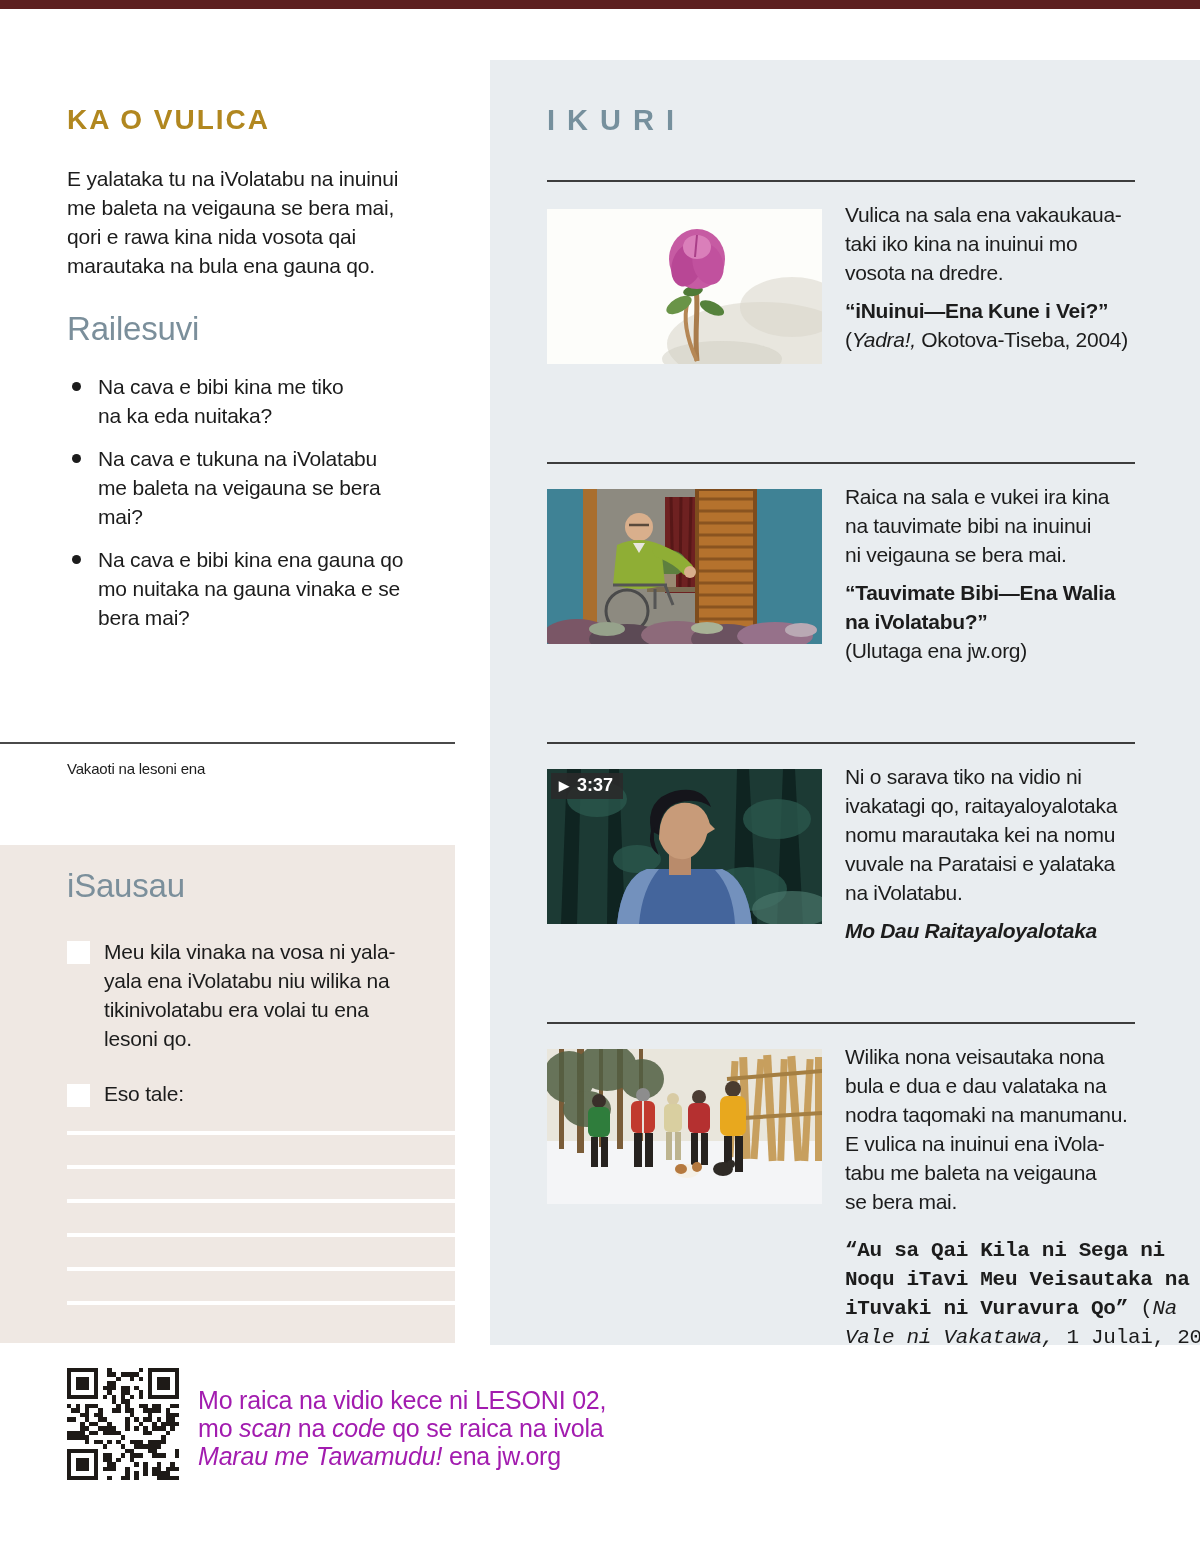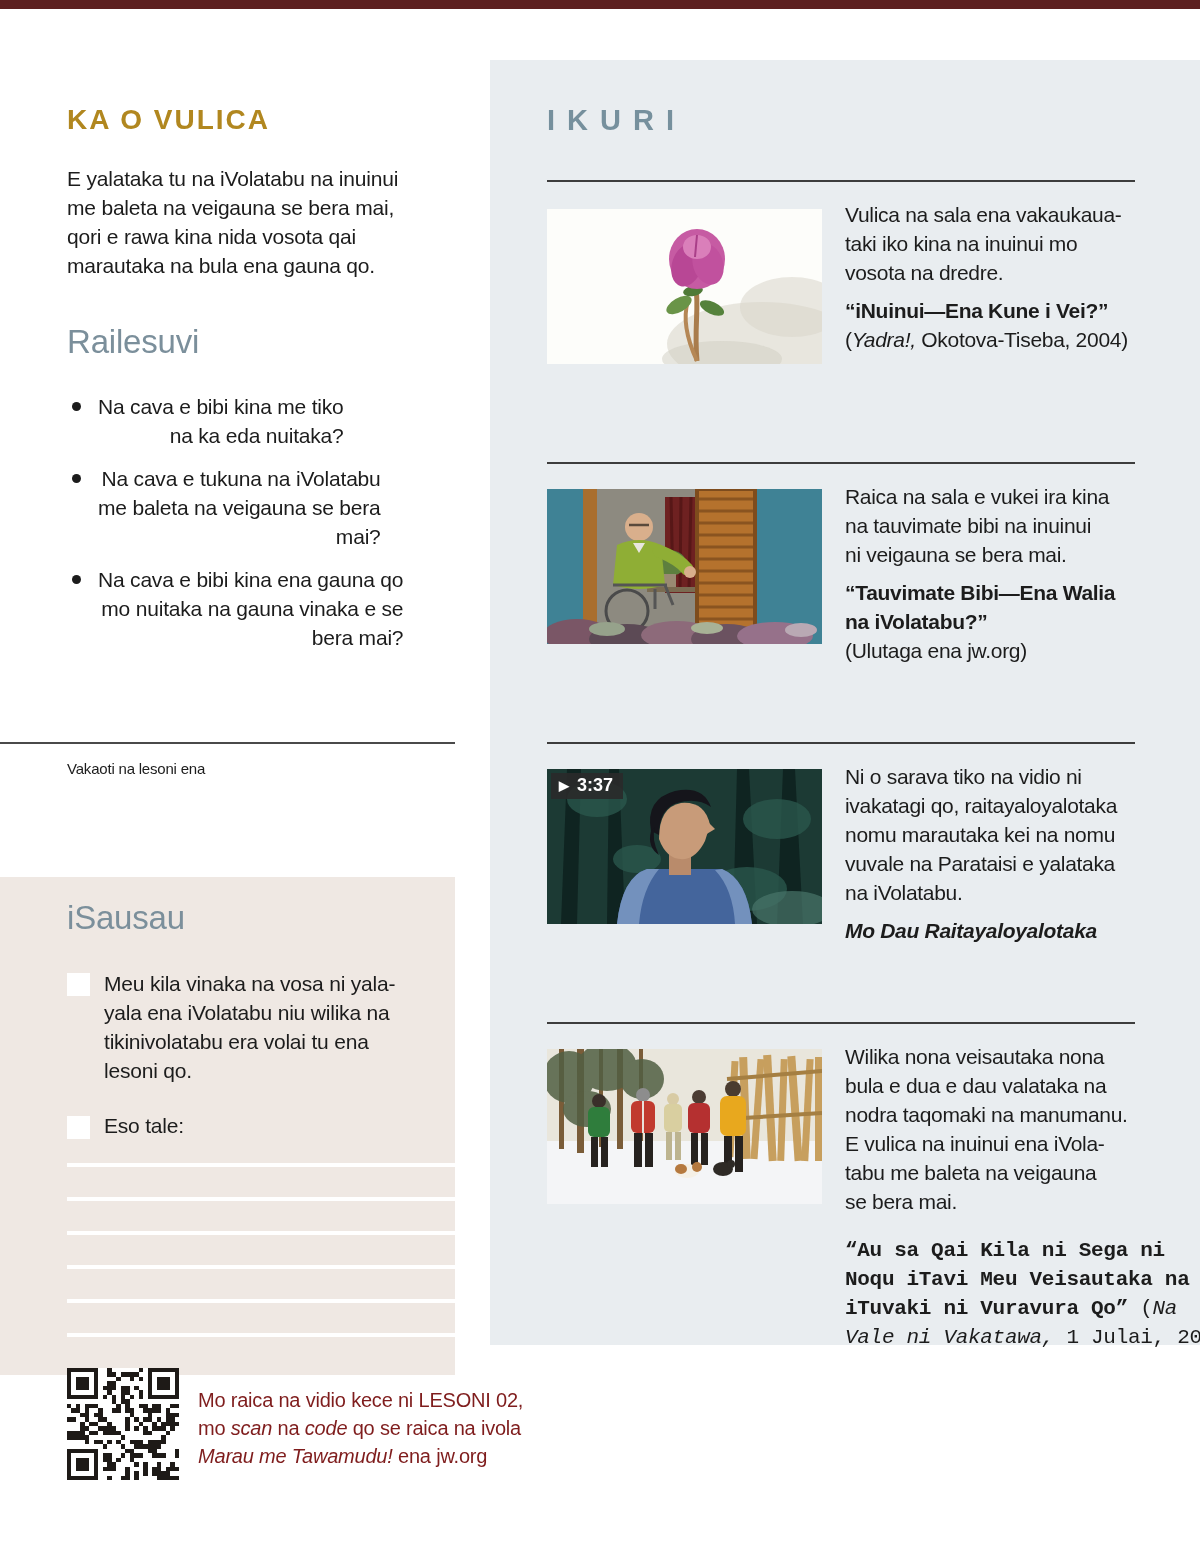"Railesuvi" .railesuvi { top: 323px -> 310px }
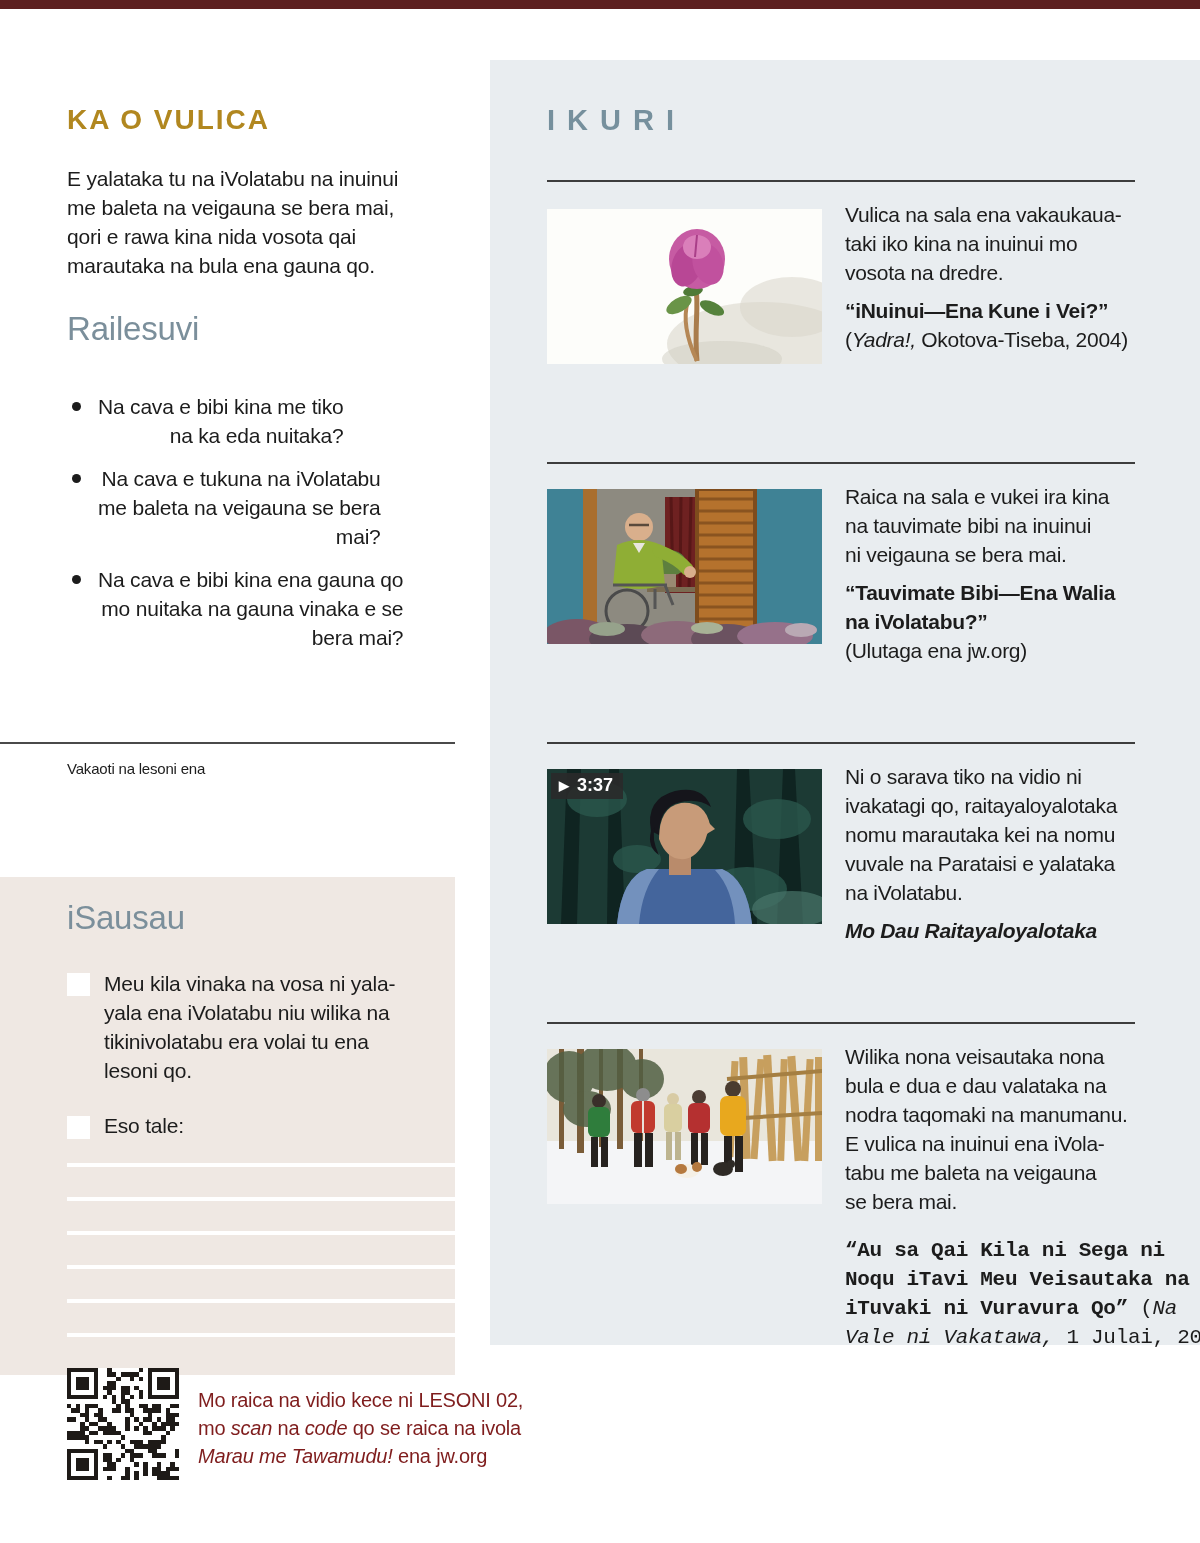"Na cava e bibi kina" .bullets { text-align: right -> none; top: 392px -> 372px }
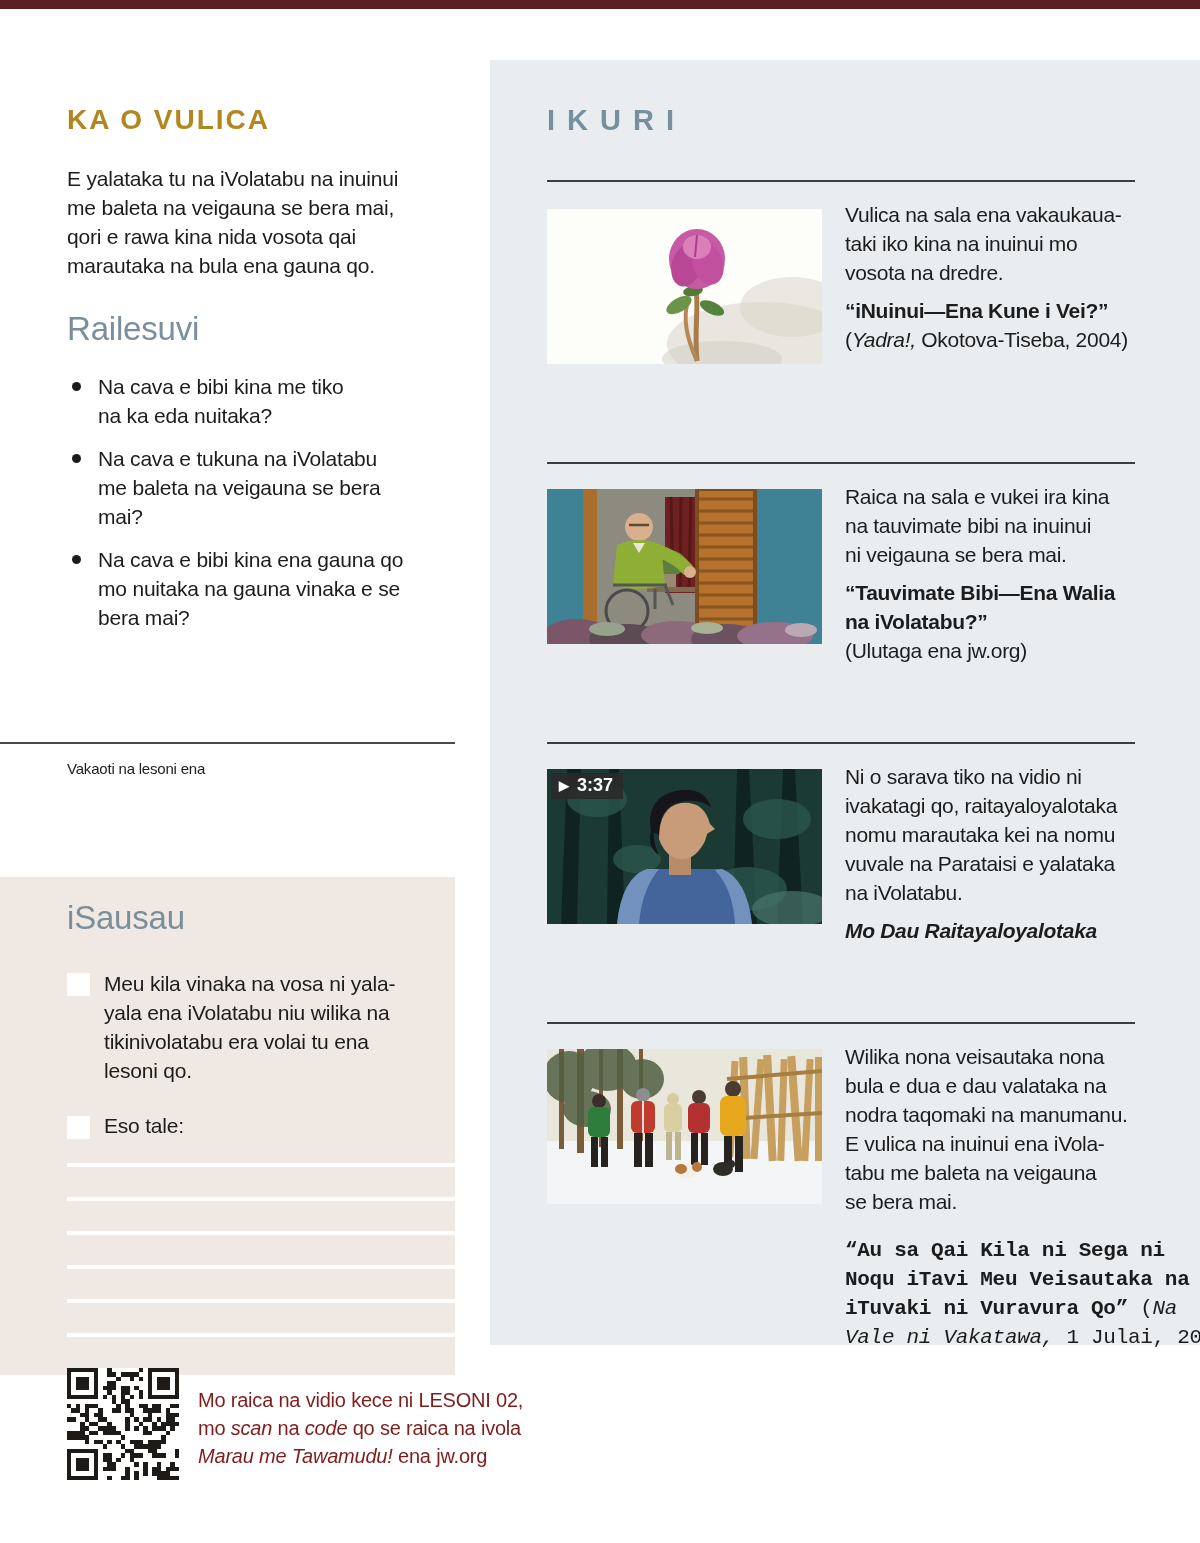"iSausau" .sausau { margin-top: 32px -> none }
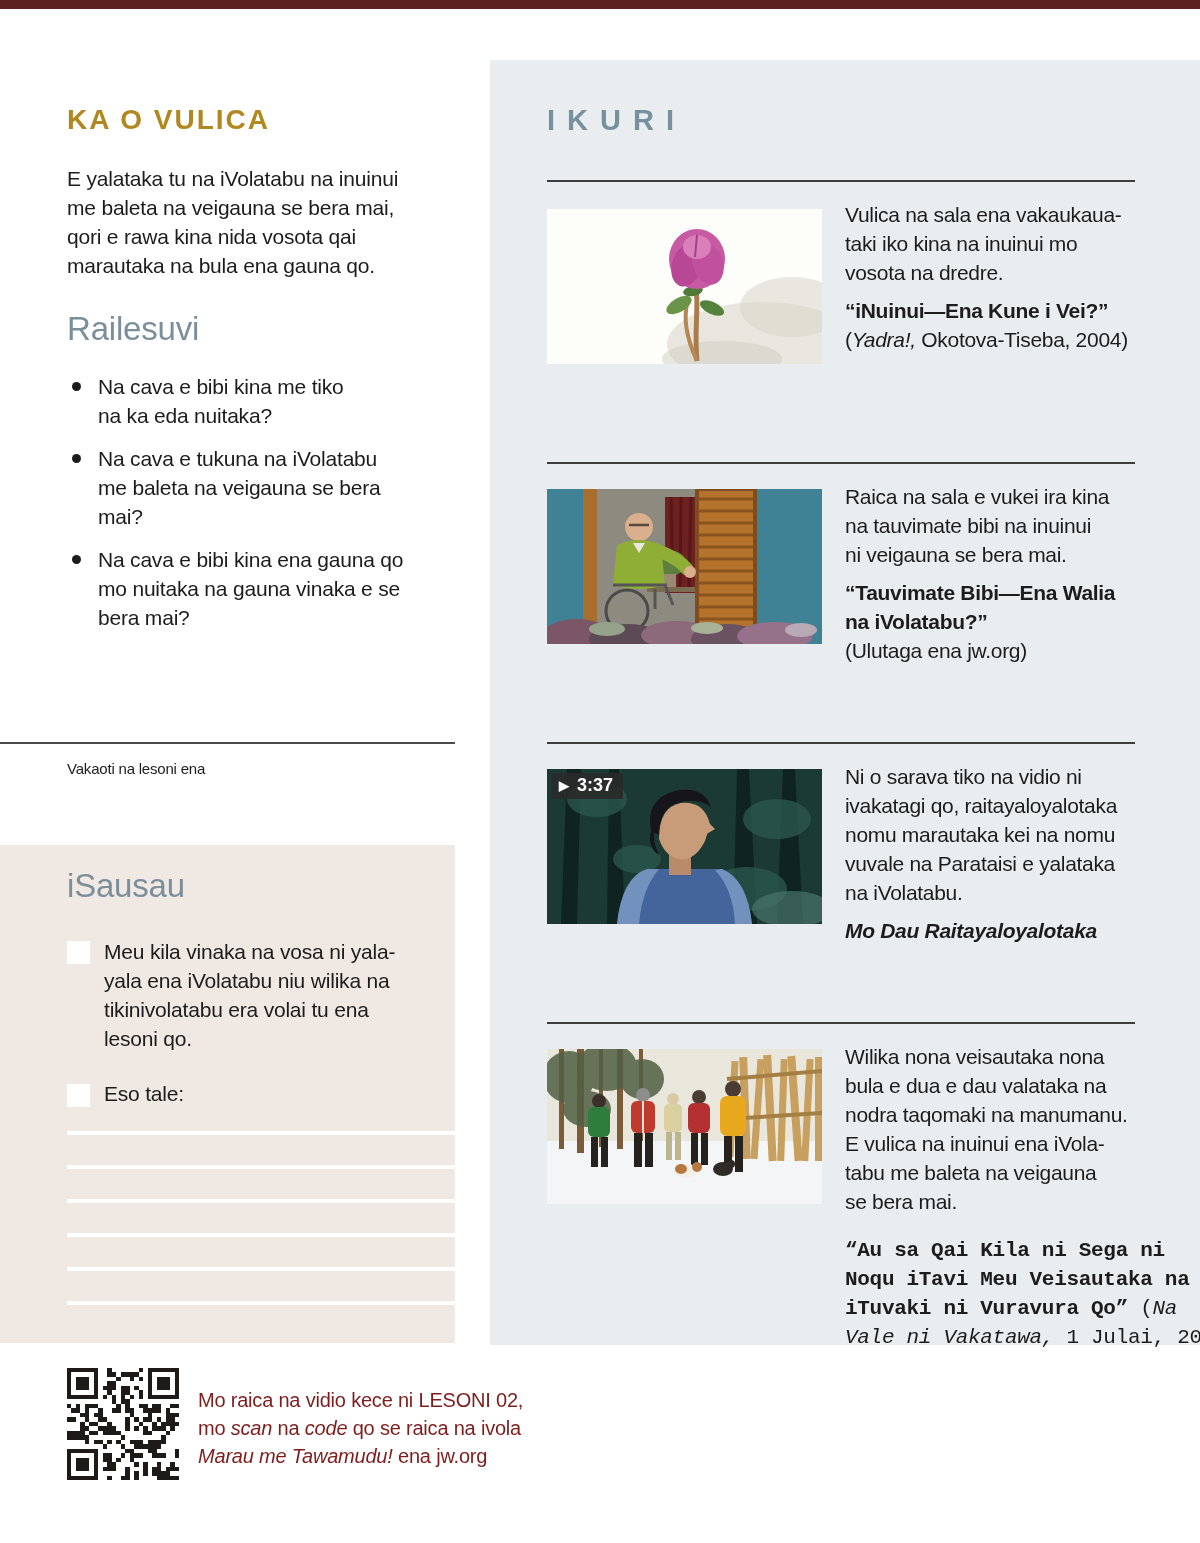"Mo raica na vidio kece" .caption { color: #7f1d1d -> #a21caf; font-size: 20px -> 25px }
